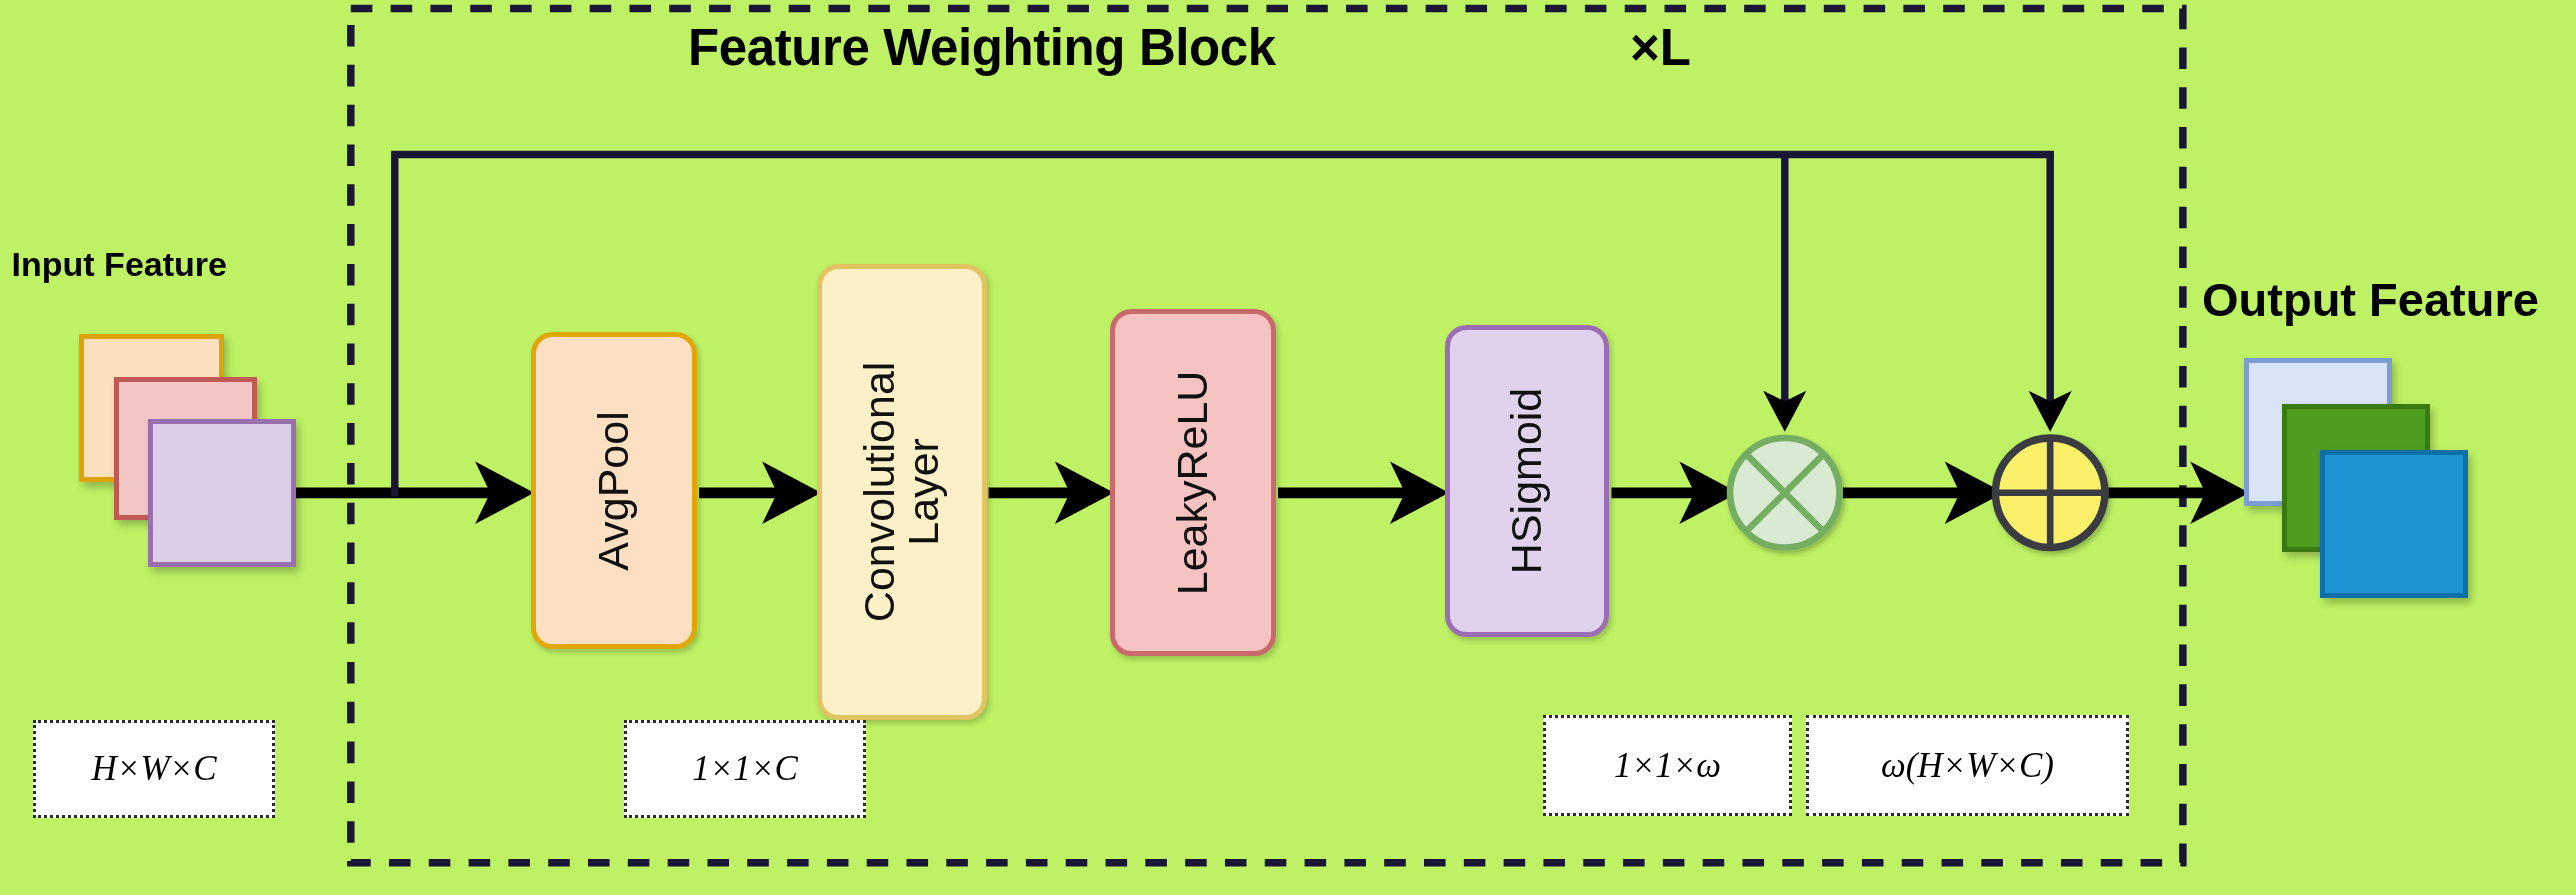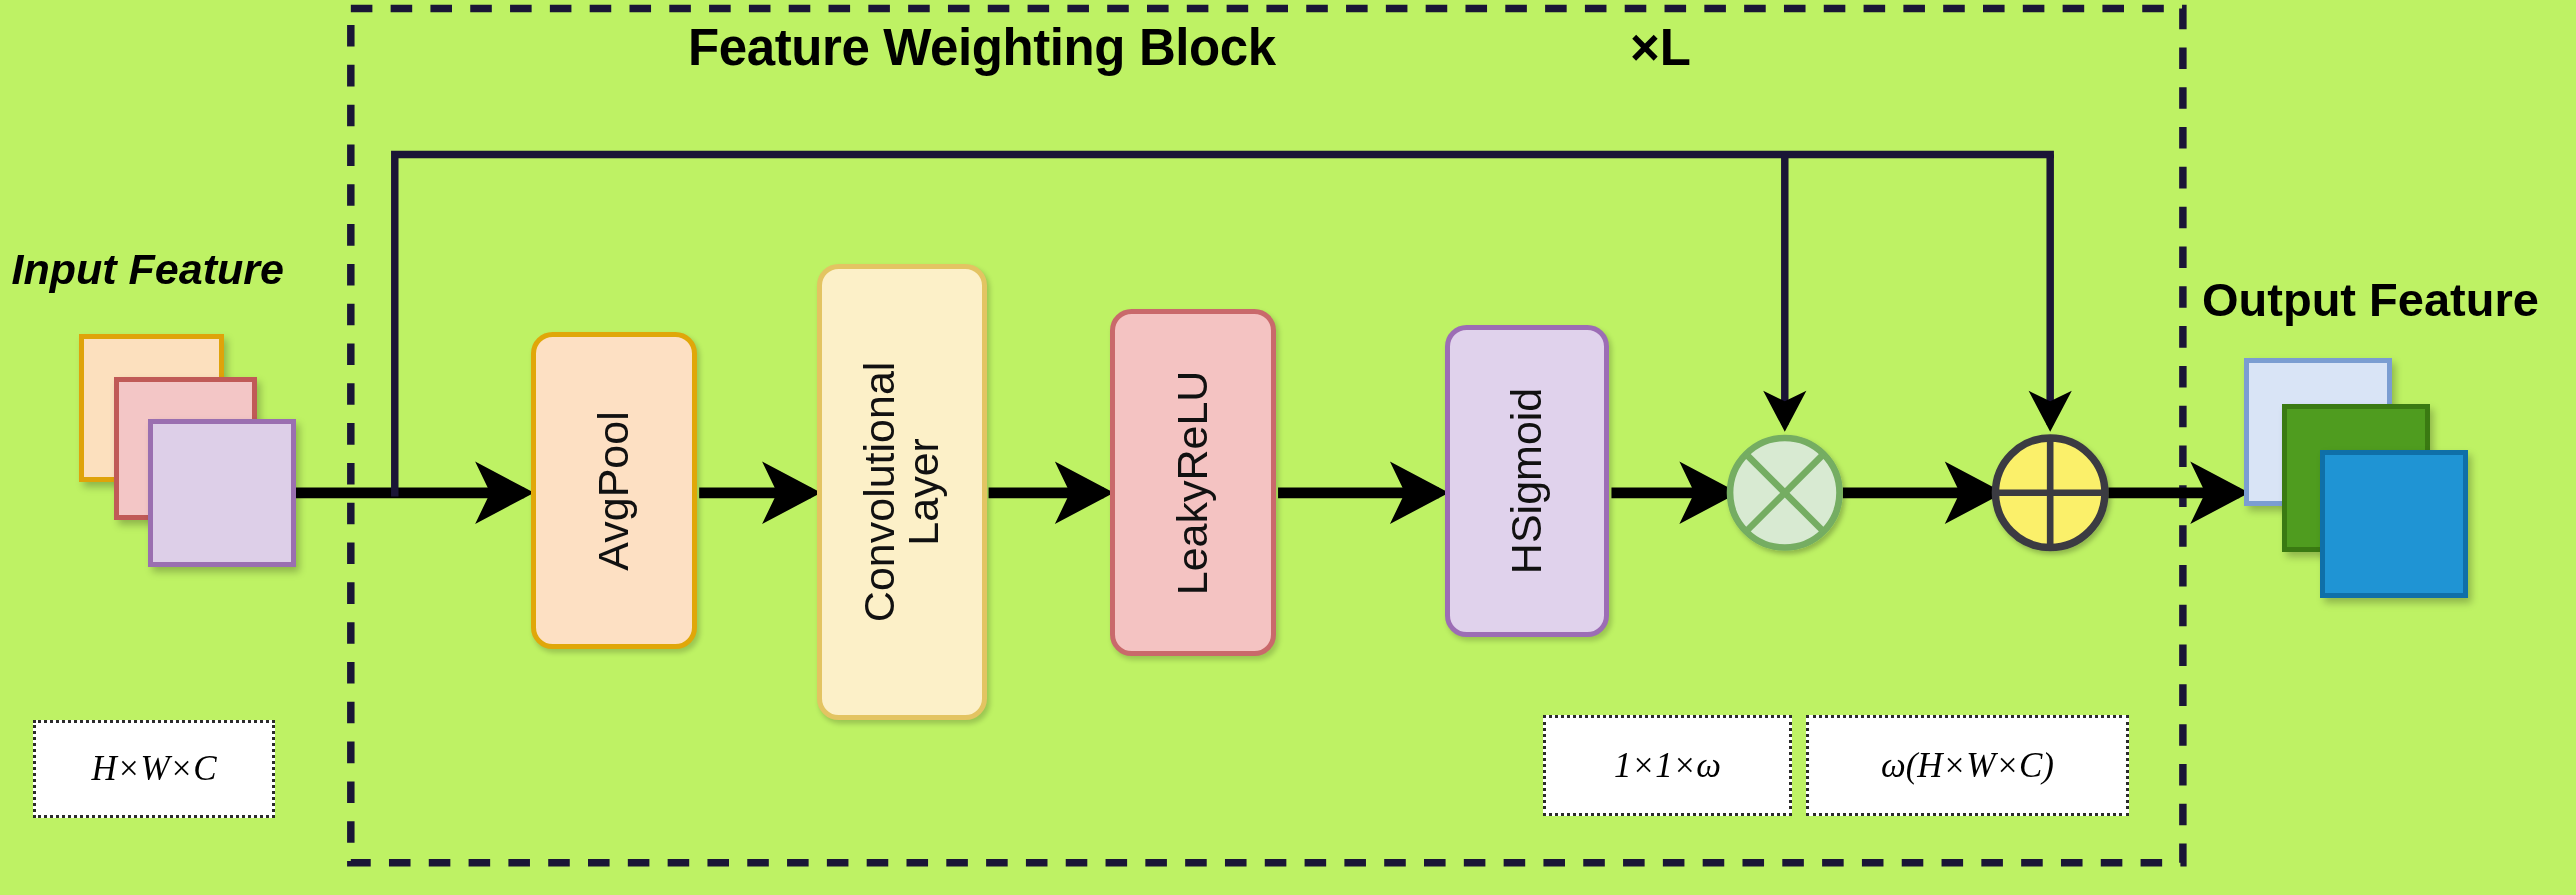"Input Feature" #input-feature-label { font-size: 43px -> 34px; font-style: italic -> none }
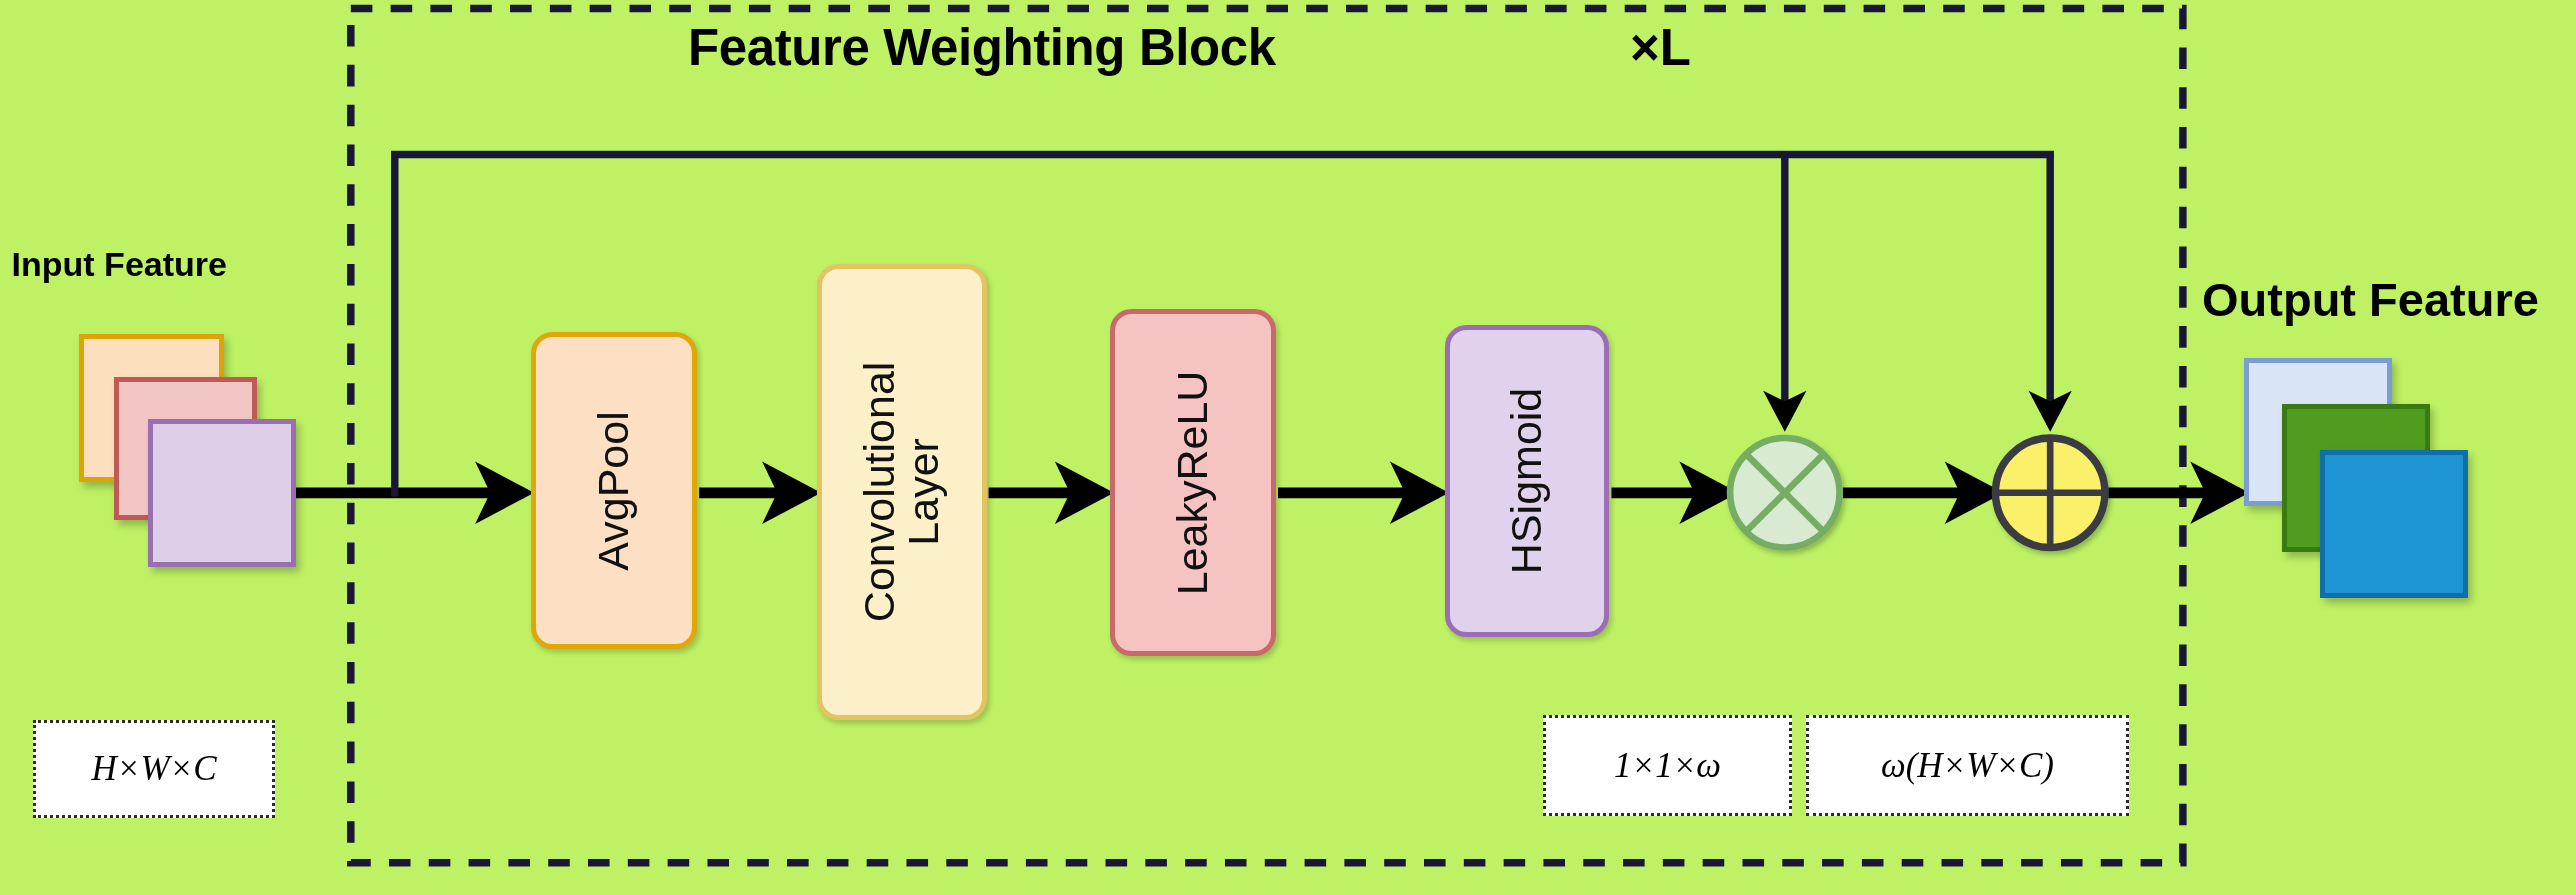"1×1×C" div.dim-tag { html: none -> <div>1×1×C</div> }
